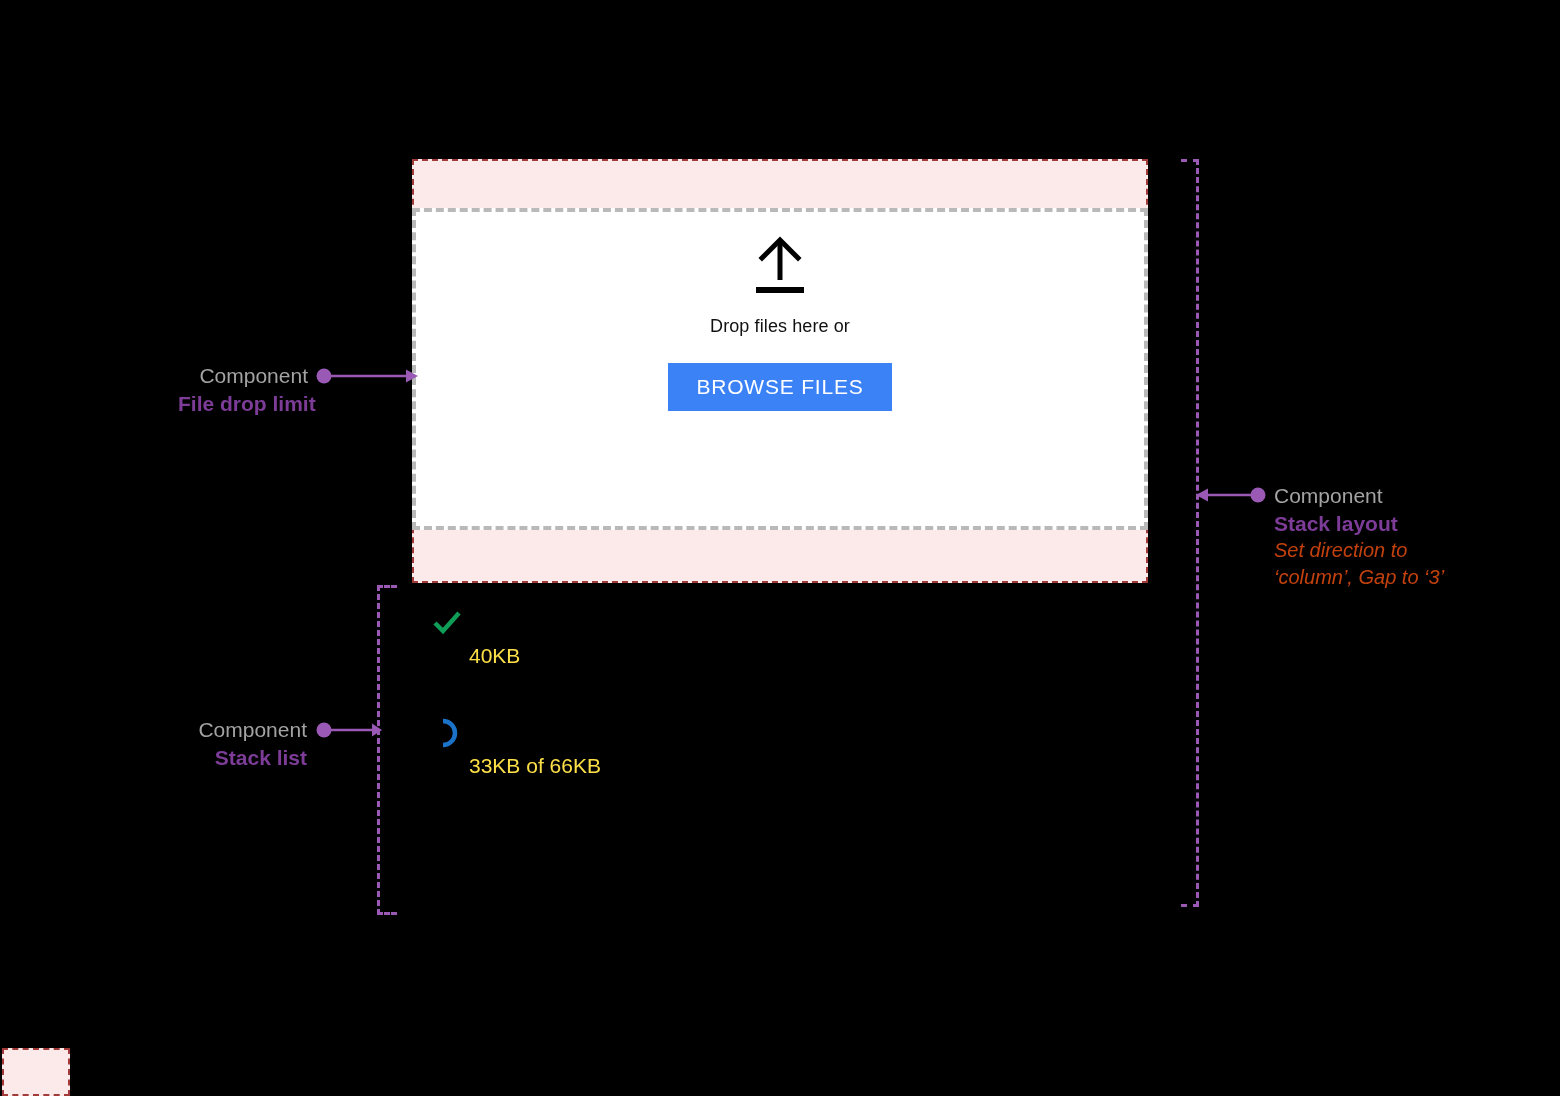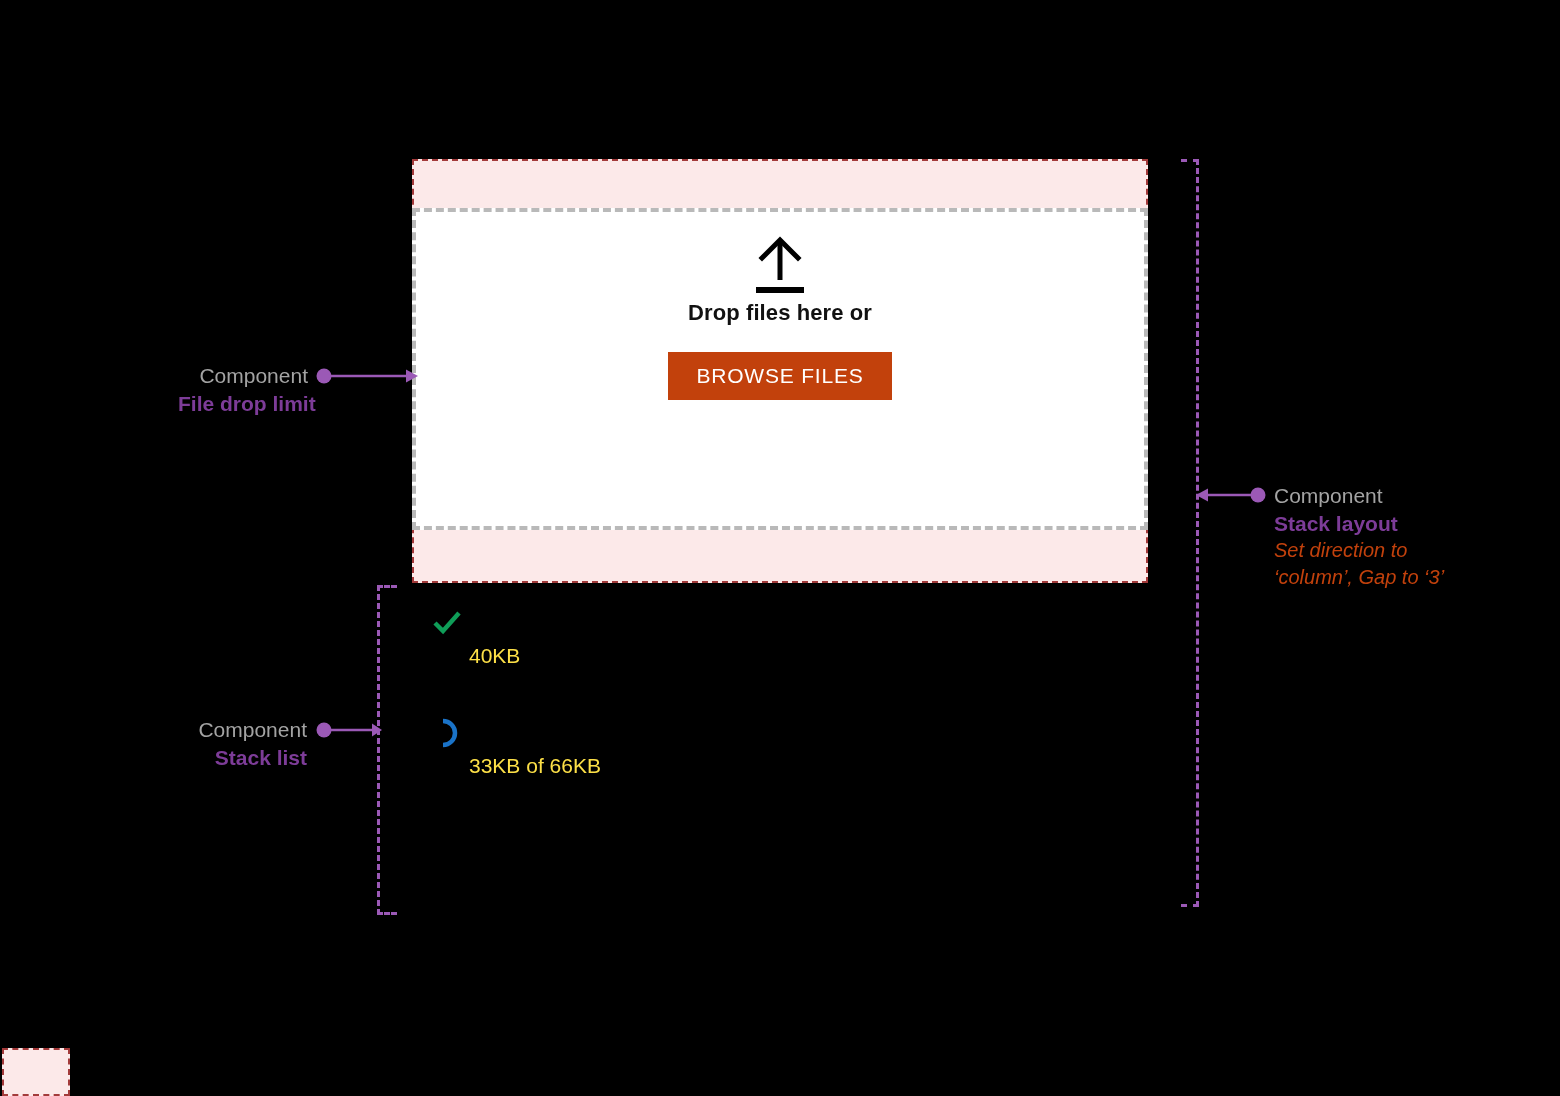"Drop files here or" .drop-title { font-size: 22px -> 18px; font-weight: bold -> normal; margin-top: 4px -> 20px }
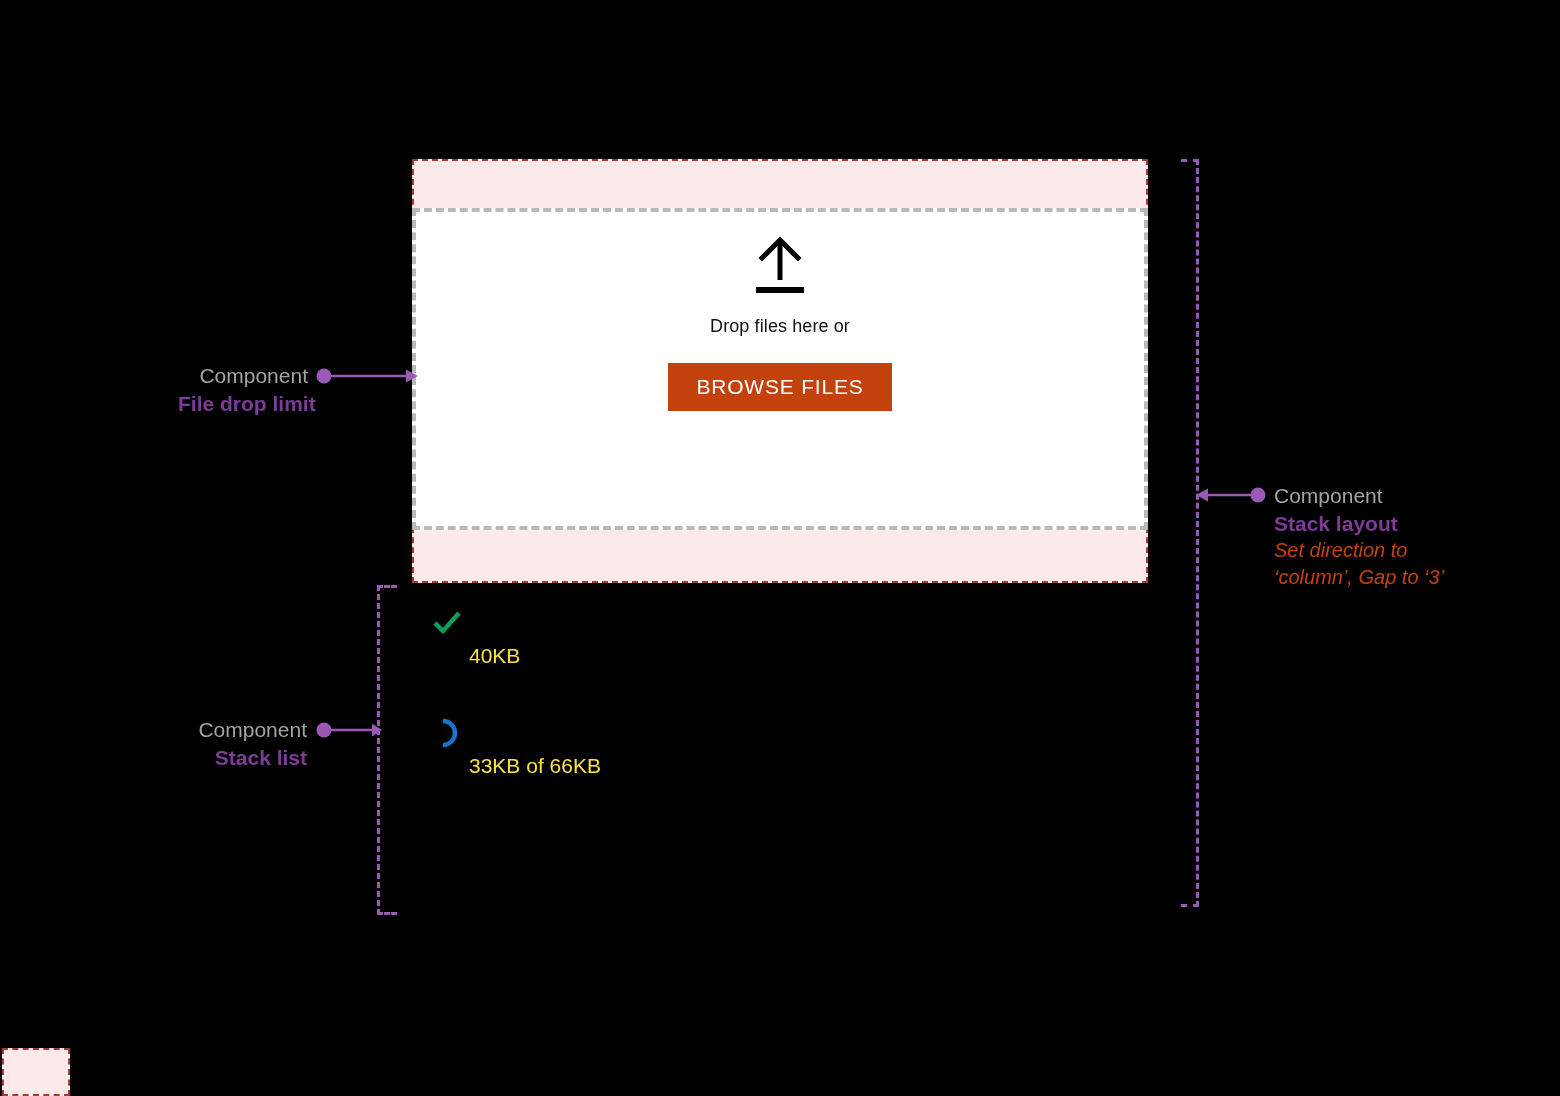"BROWSE FILES" .browse-btn { background: #c2410c -> #3b82f6 }
